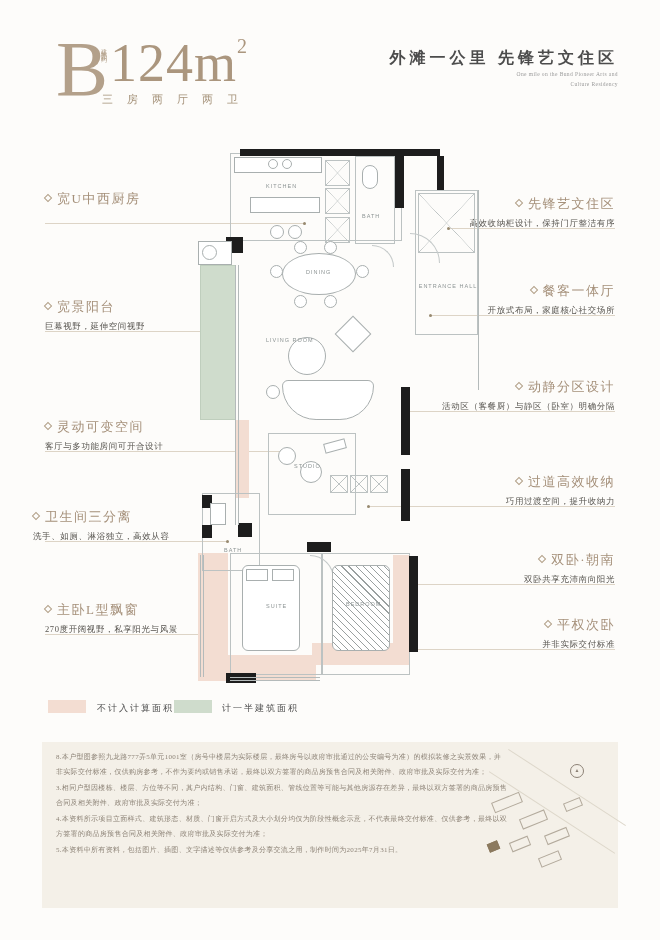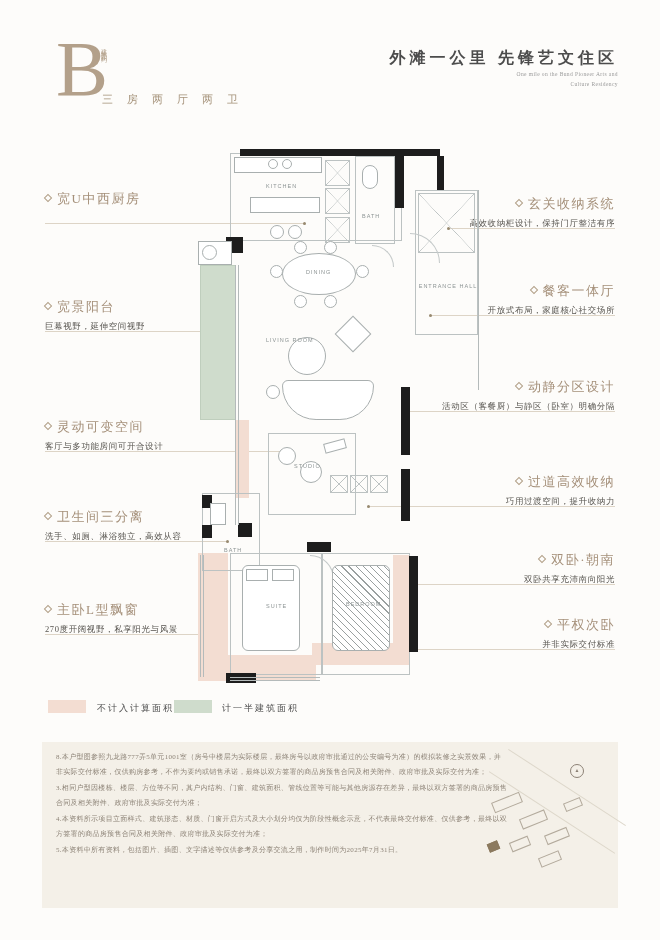"124m2" div.area-big { html: none -> <div><span>124m</span><sup>2</sup></div> }
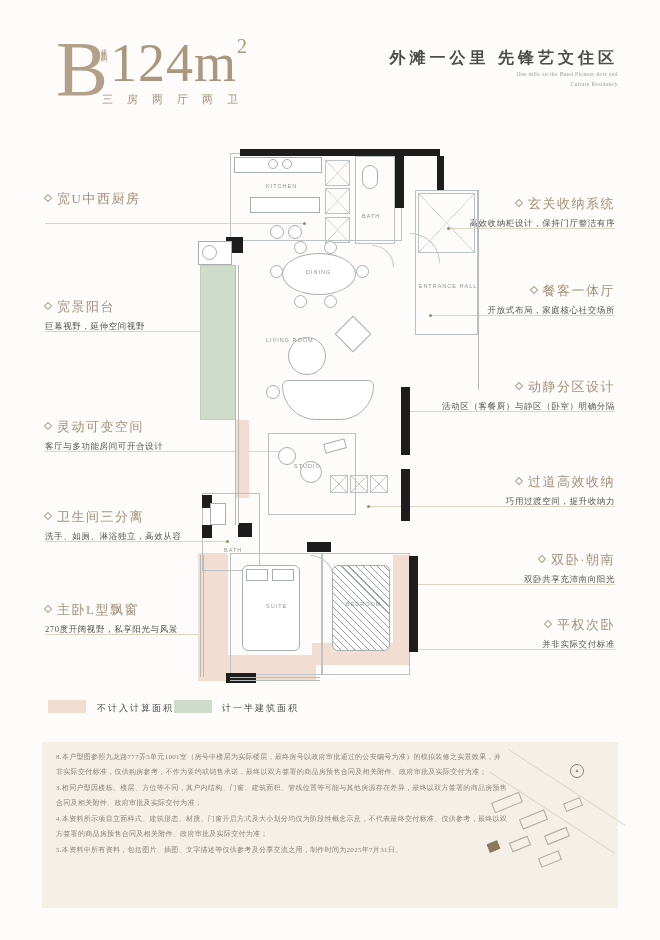"玄关收纳系统" span { text: 玄关收纳系统 -> 先锋艺文住区 }
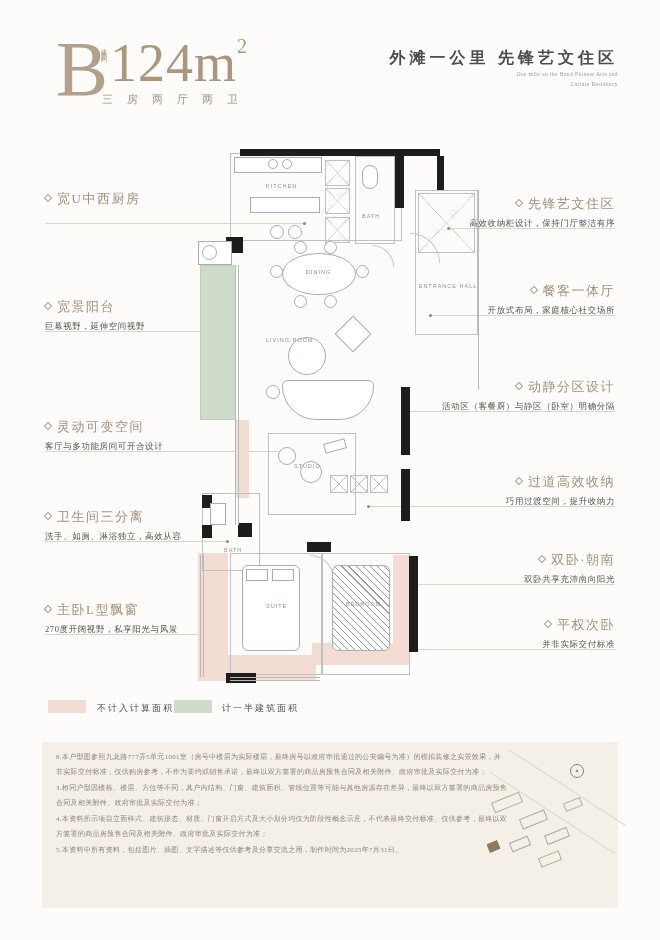"卫生间三分离" div.ann { left: 45px -> 33px }
